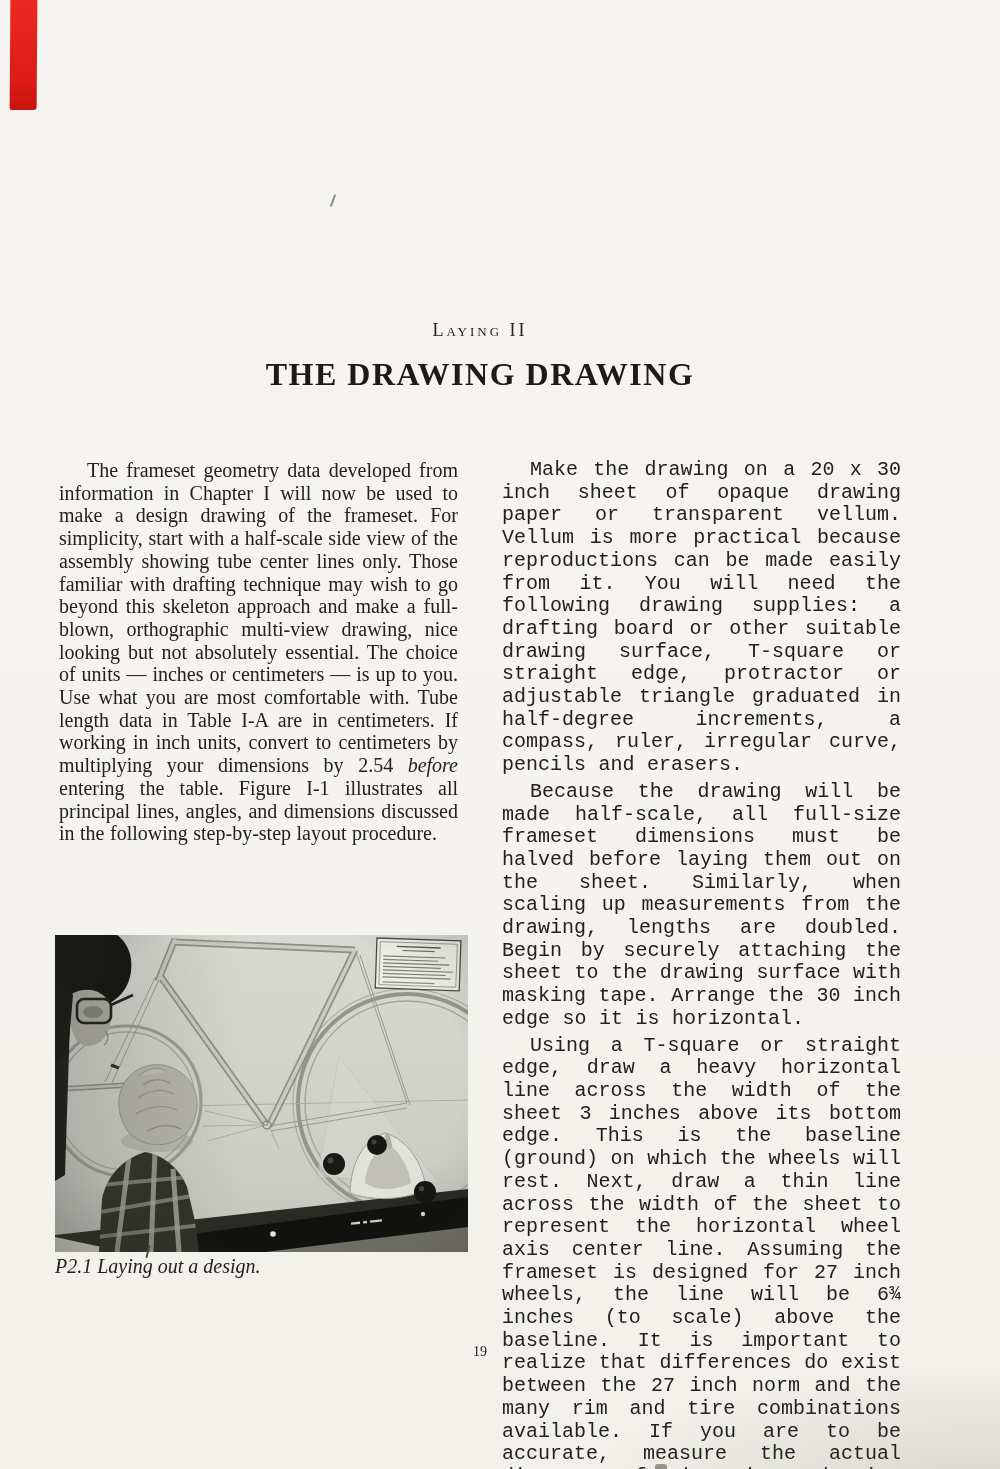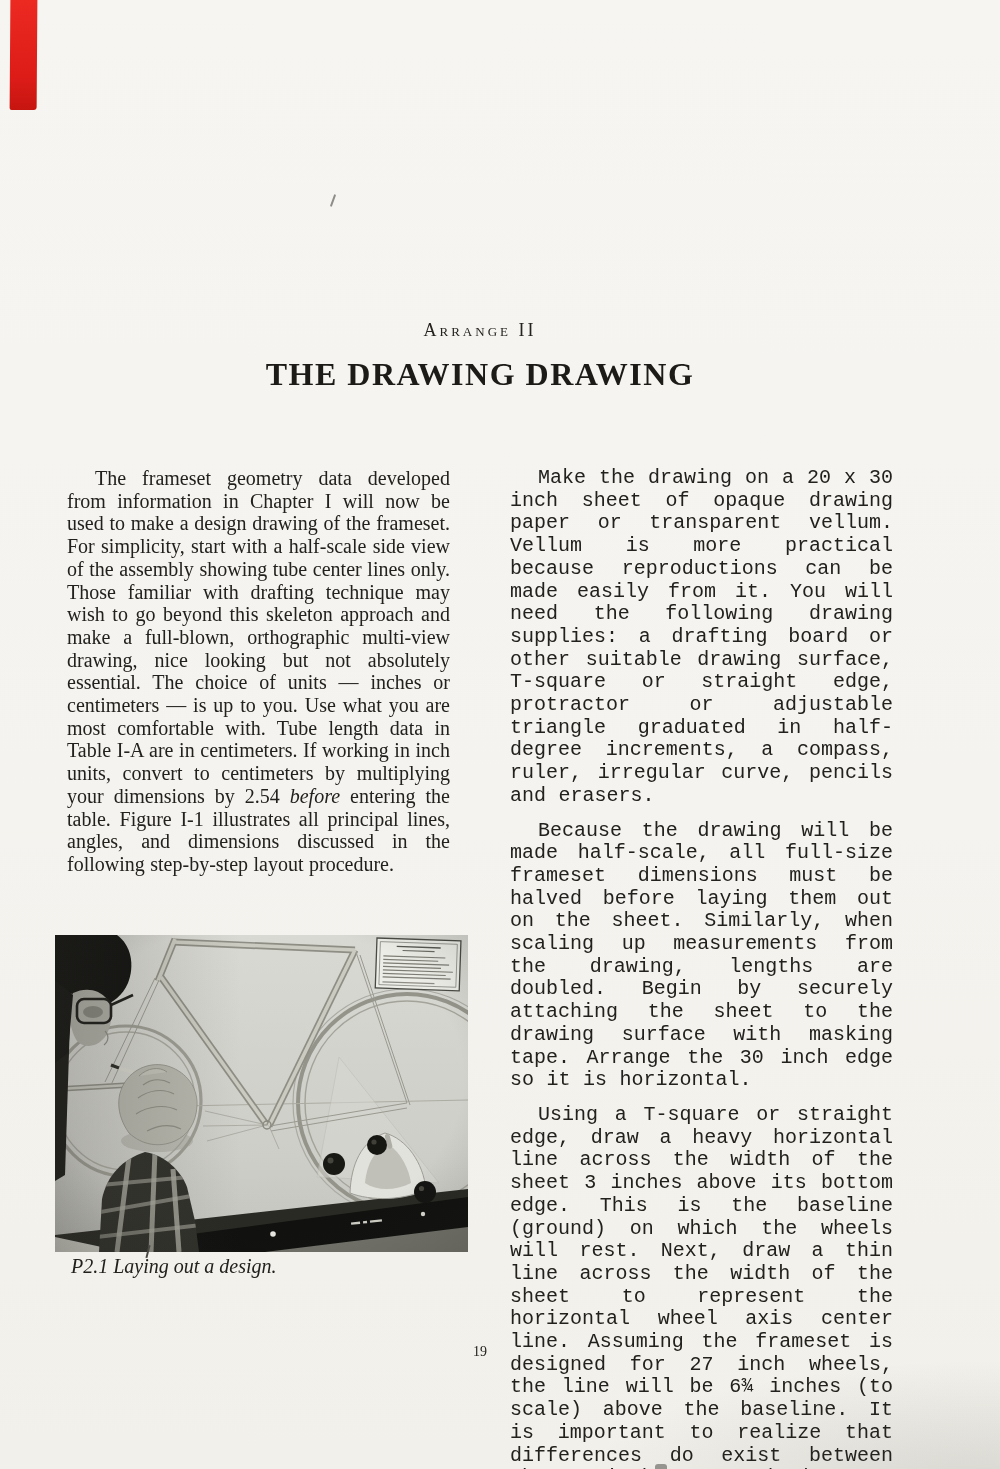"Arrange II" div.chapter { text: Arrange -> Laying }
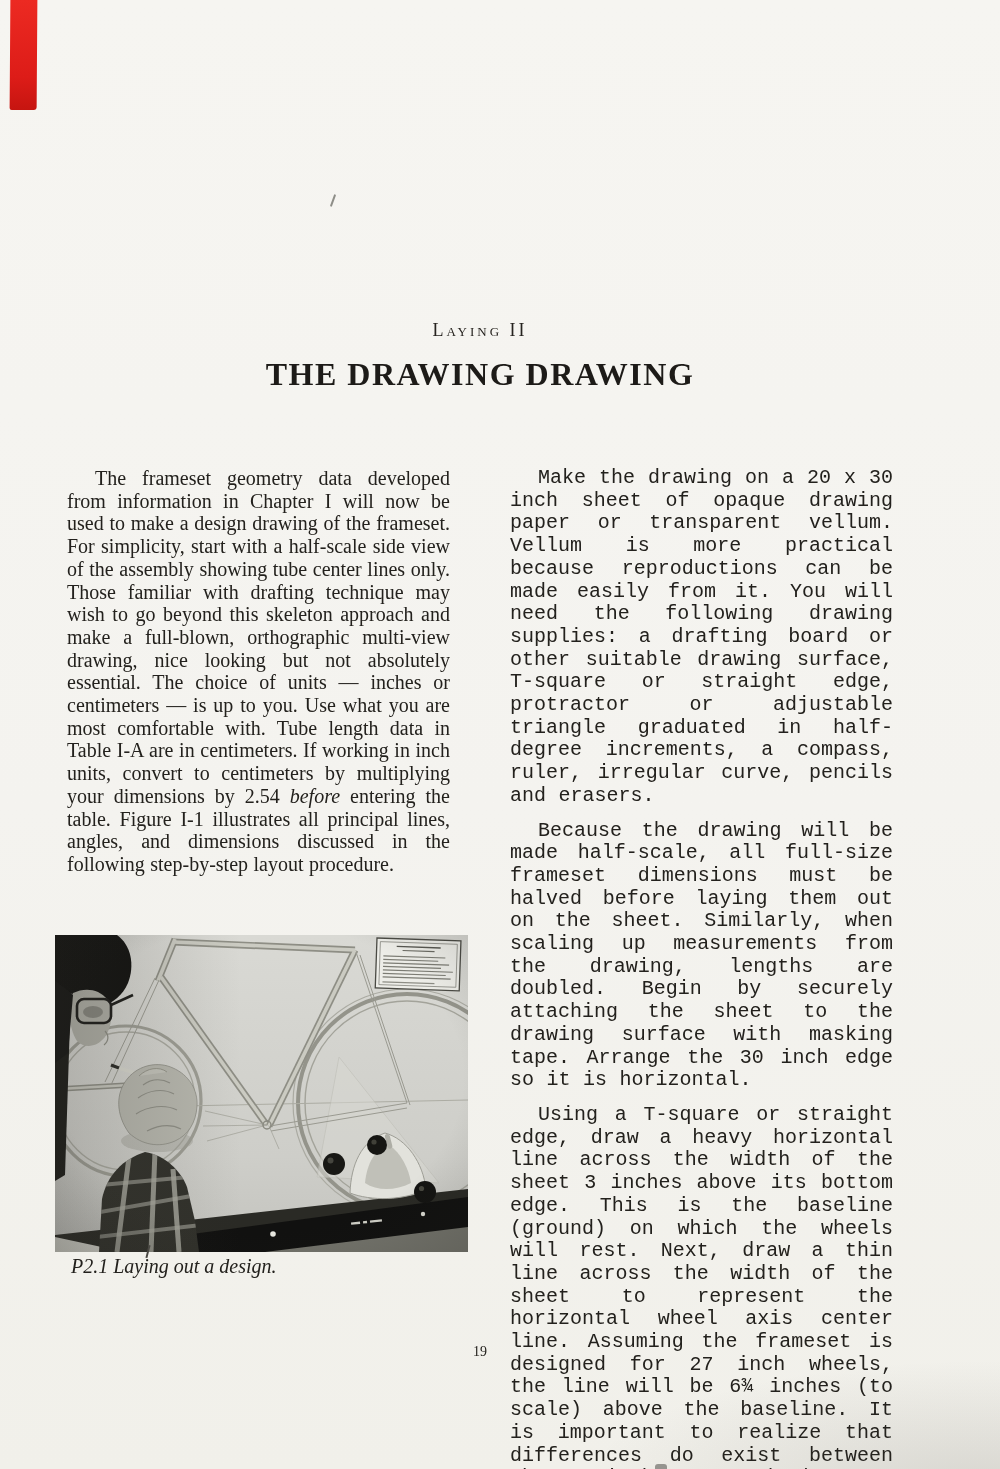"The frameset geometry data developed" .col p { margin: 12px -> 4px }
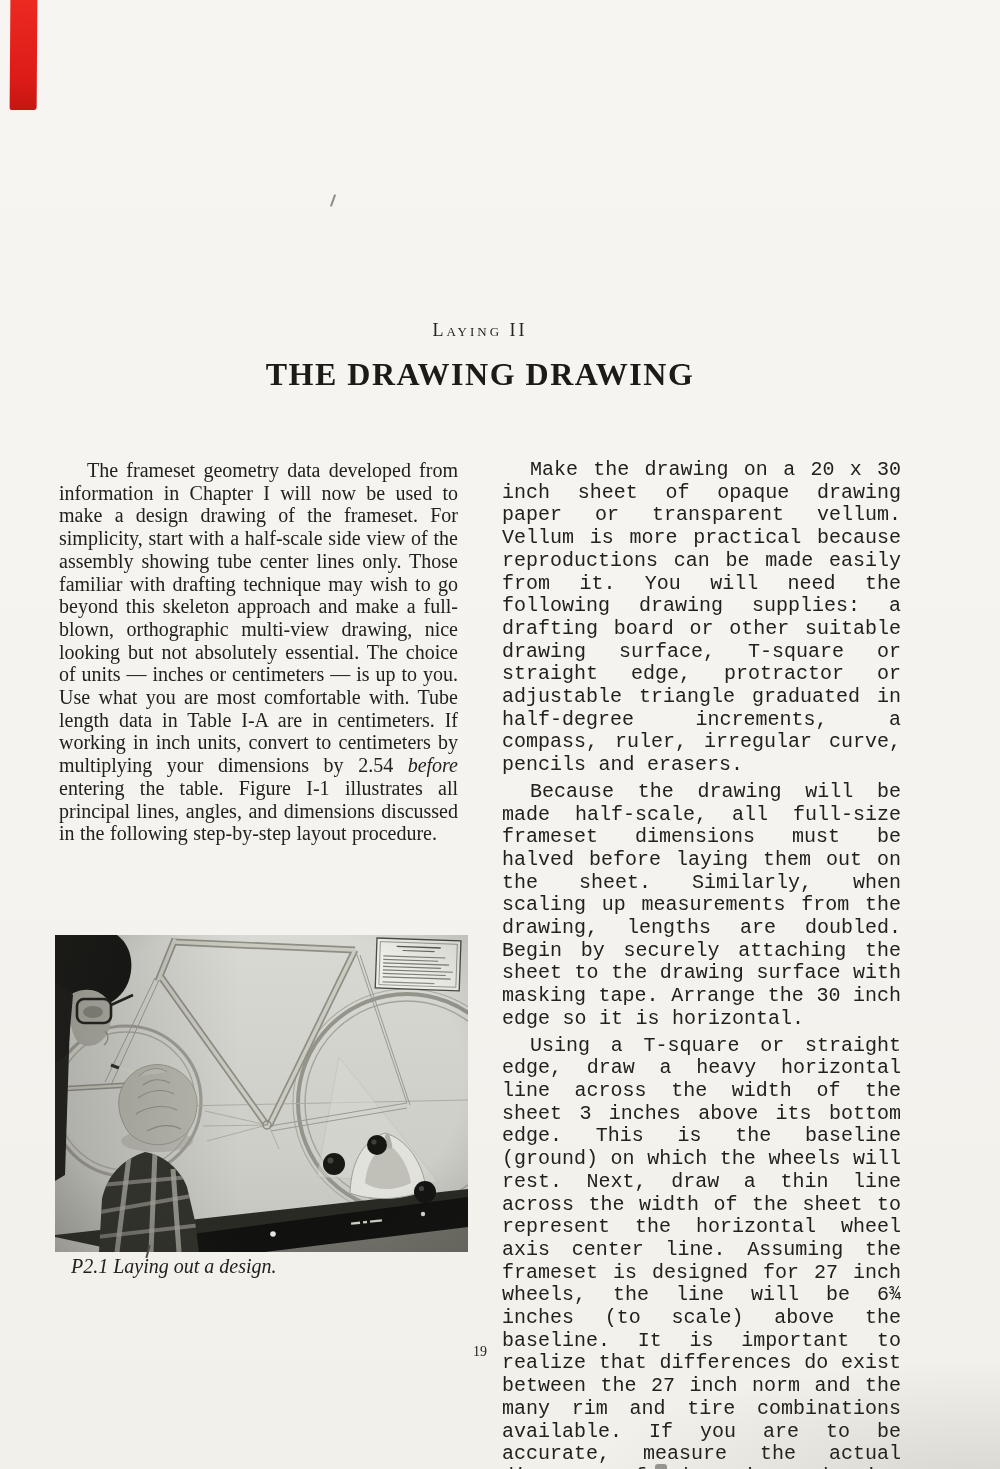"P2.1 Laying out a design." .caption { margin-left: 16px -> none }
